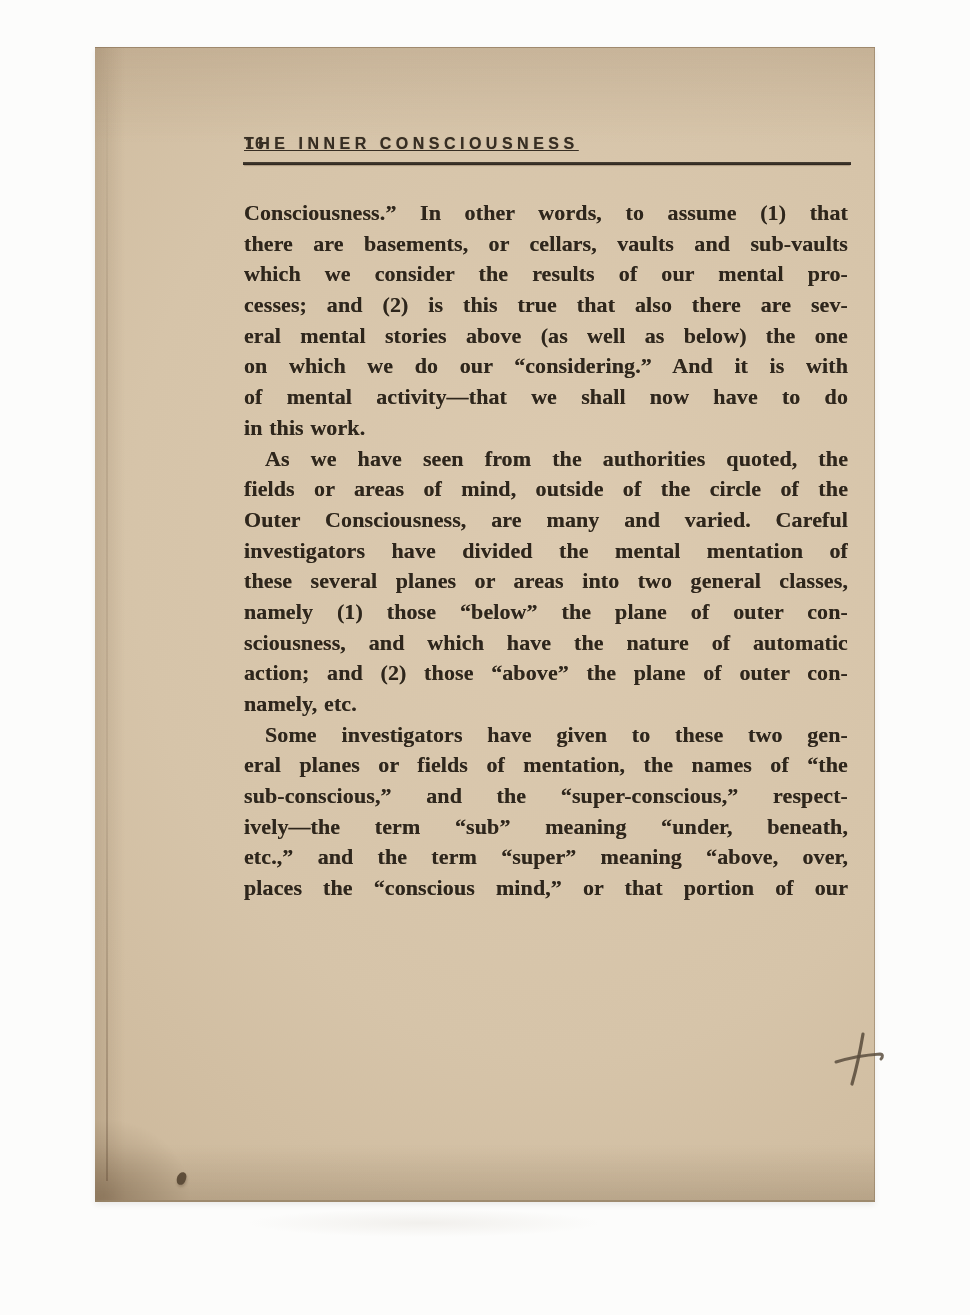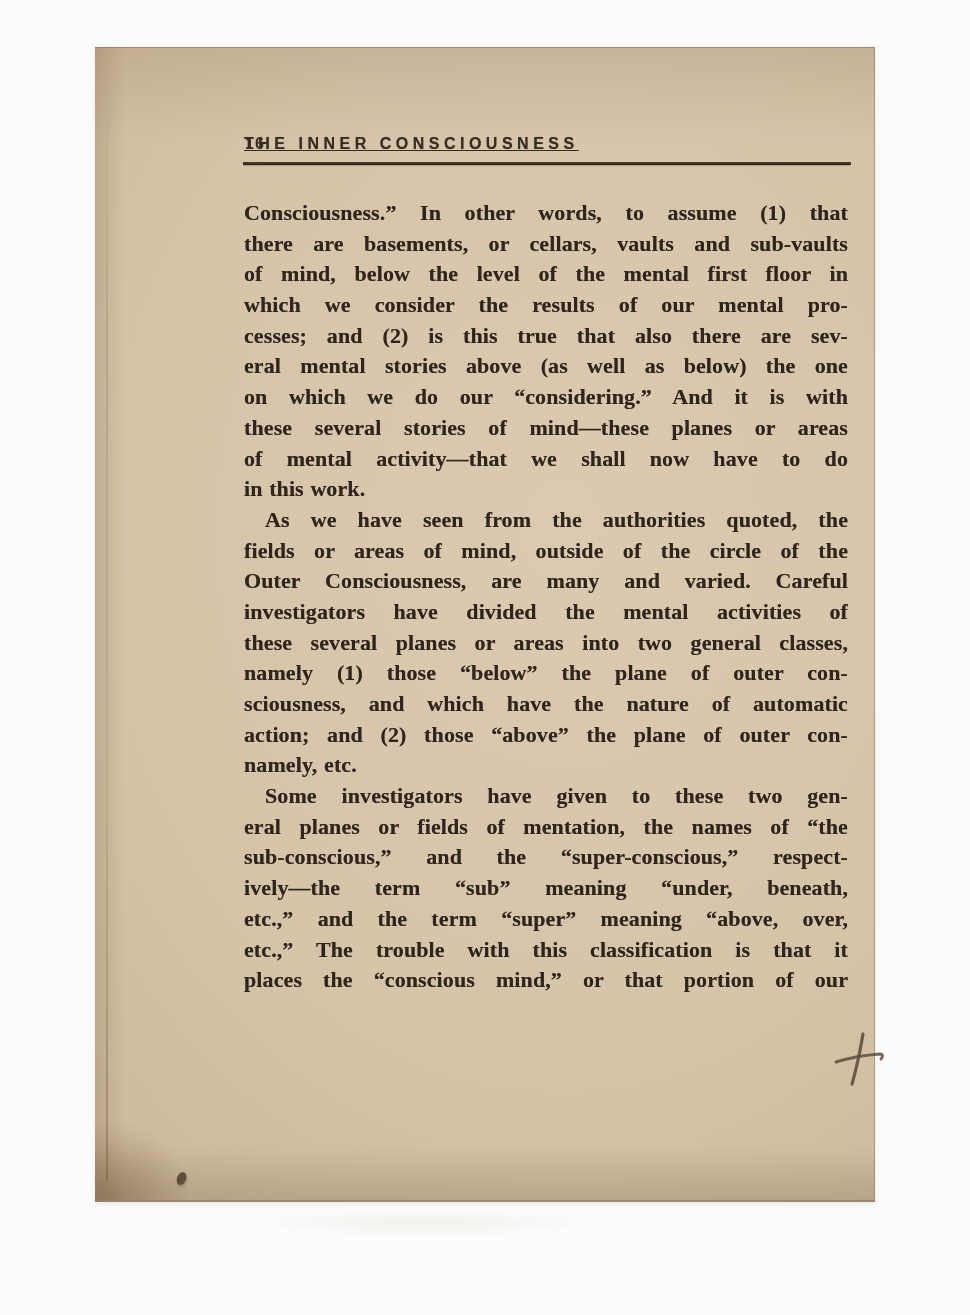"of mind, below the level" div.line { html: <div>of mind, below the level of the mental first floor in</div> -> none }
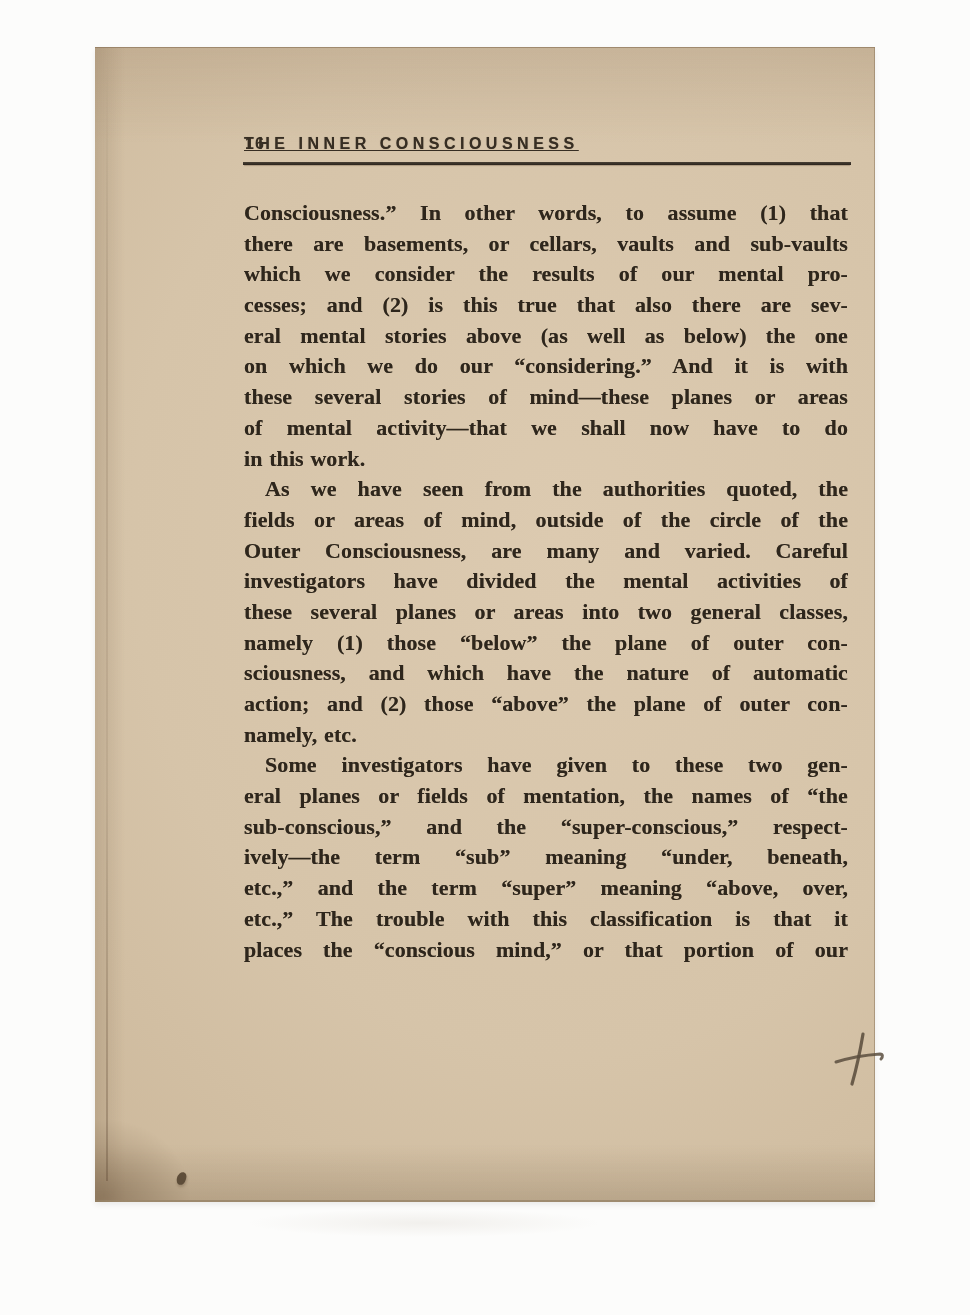"these several stories of mind—these" div.line { html: <div>these several stories of mind—these planes or areas</div> -> none }
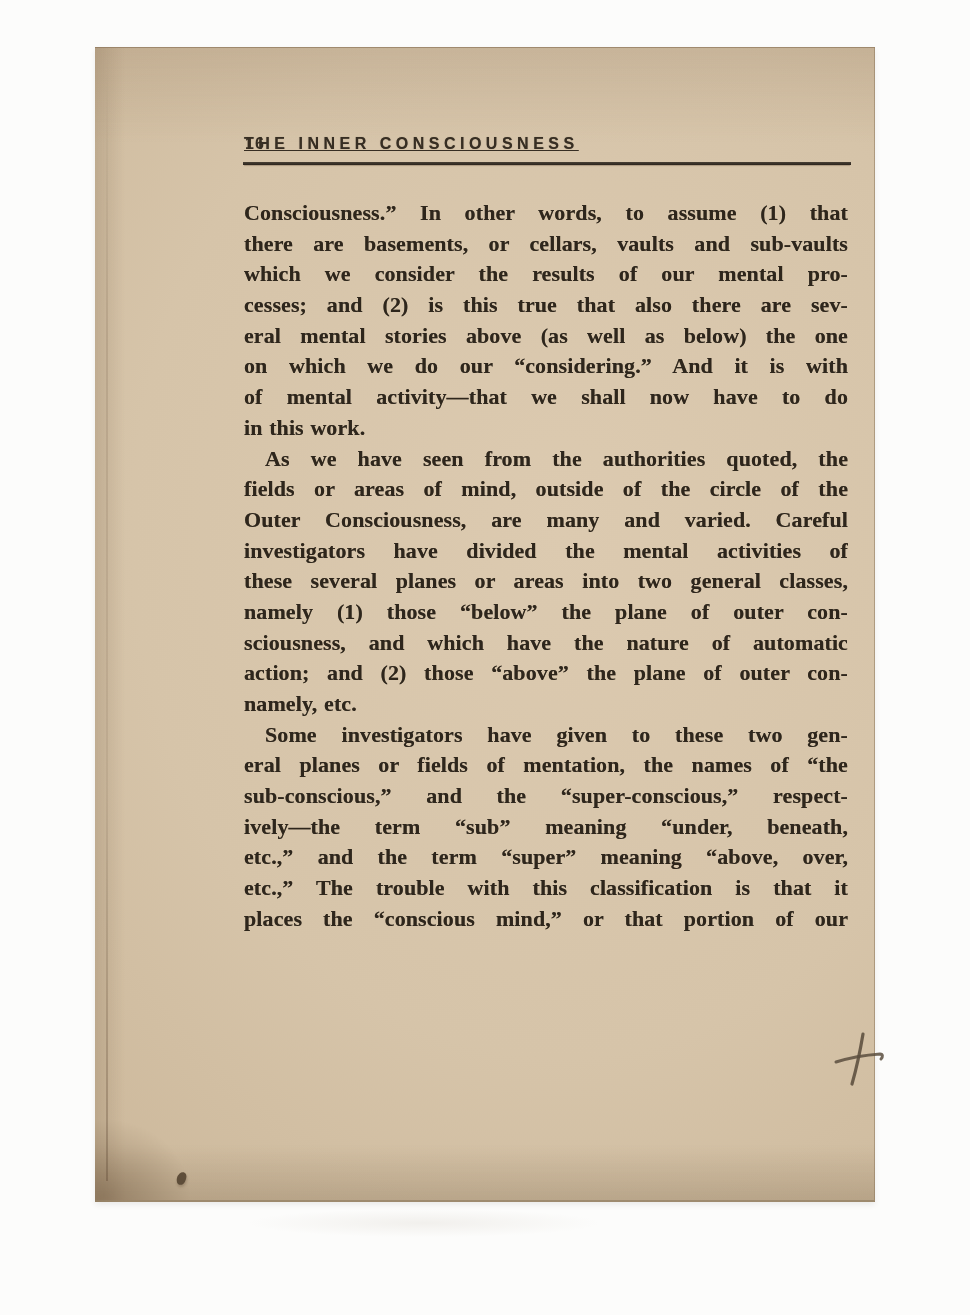"investigators have divided the mental" div.line { text: activities -> mentation }
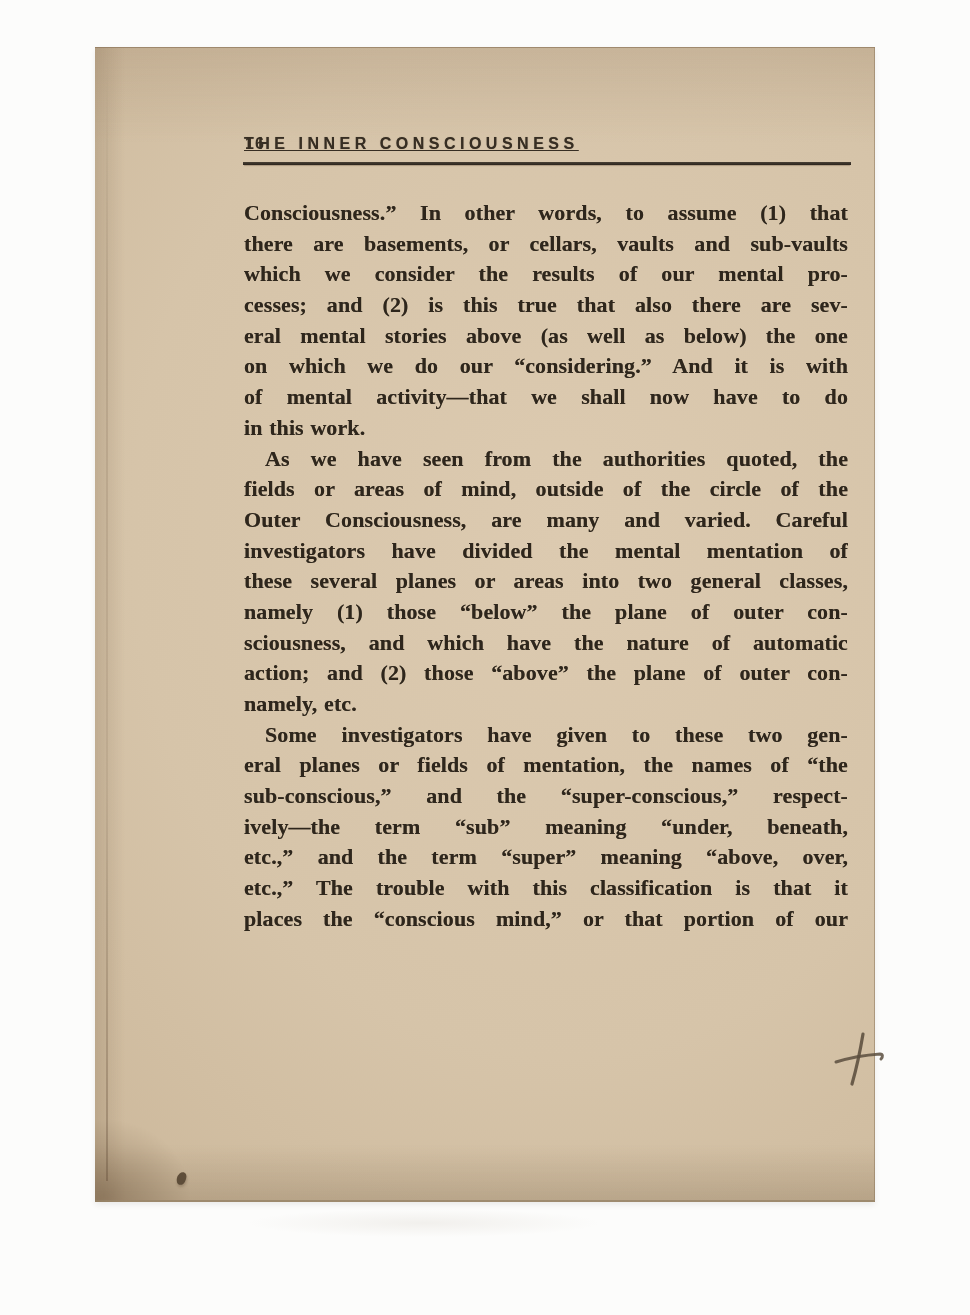"etc.,” The trouble with this" div.line { html: <div>etc.,” The trouble with this classification is that it</div> -> none }
